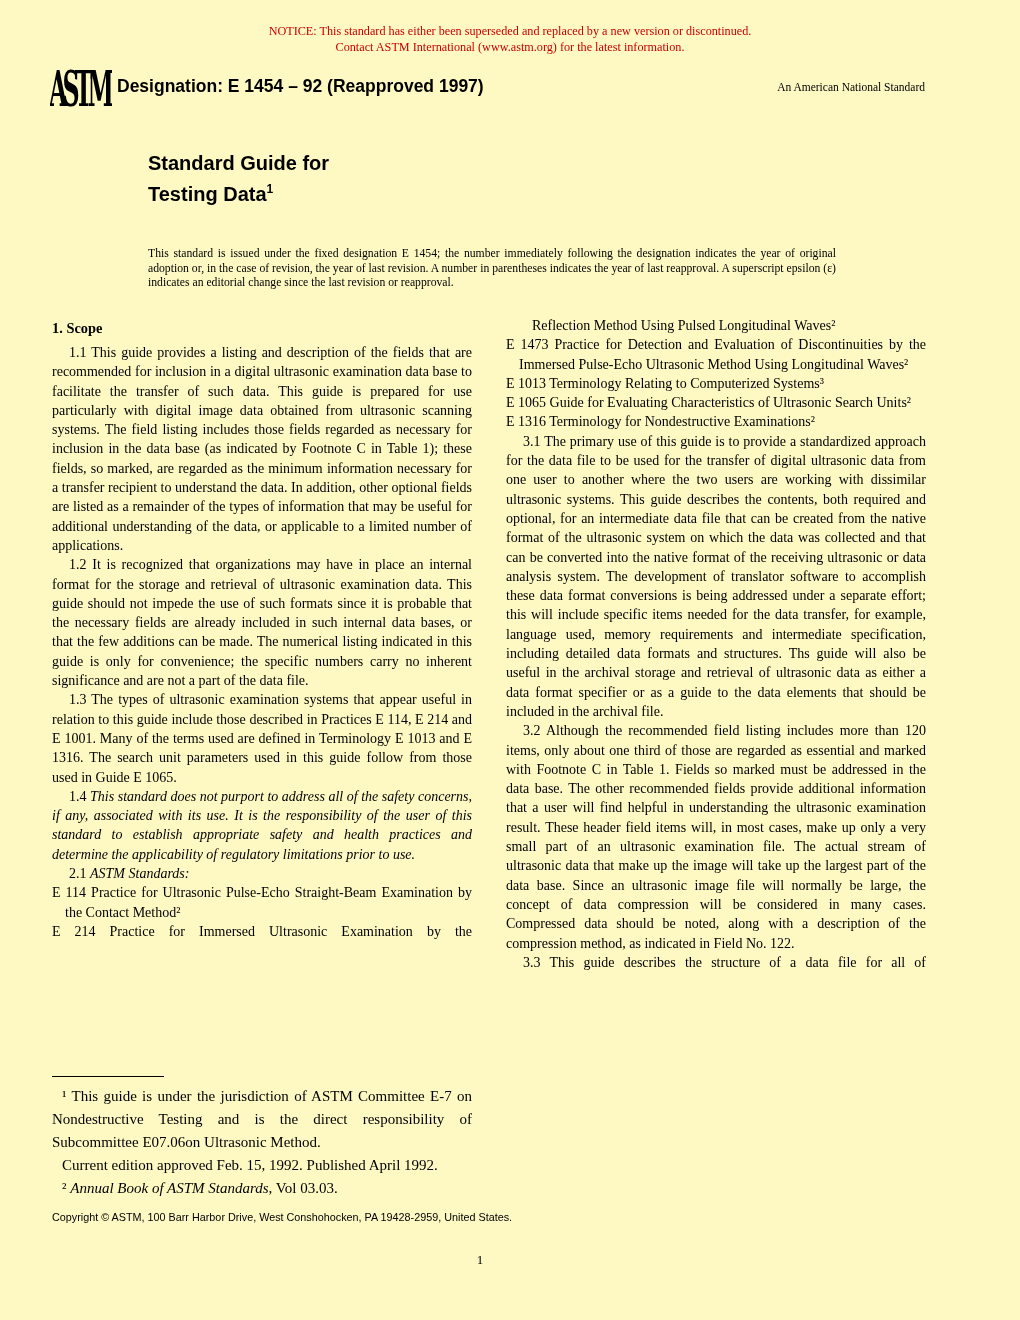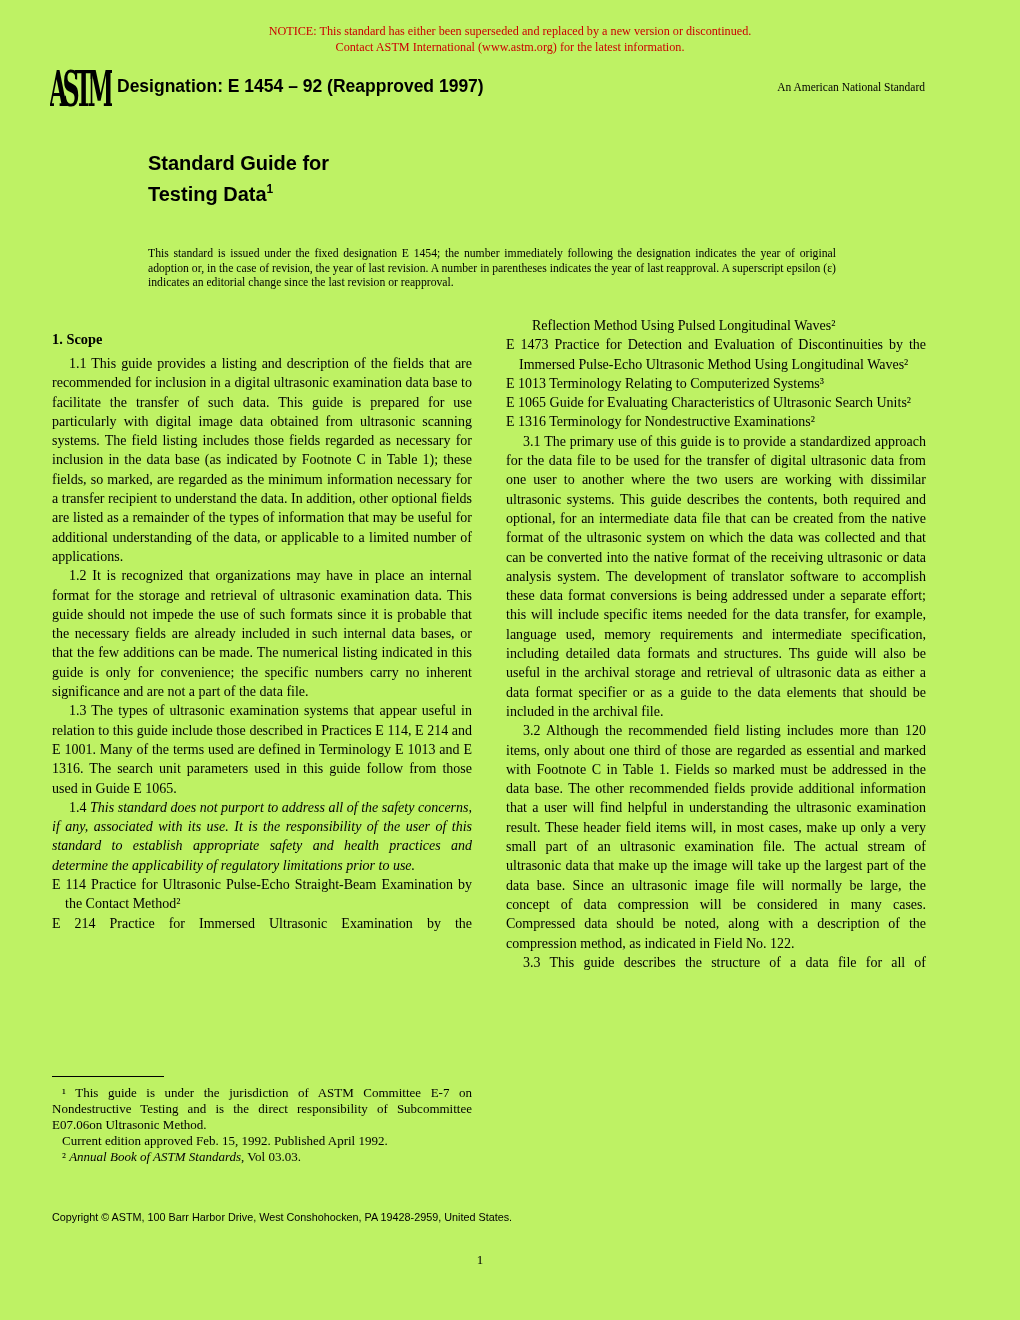"NOTICE: This standard has either" .page { background: #bef264 -> #fef9c3 }
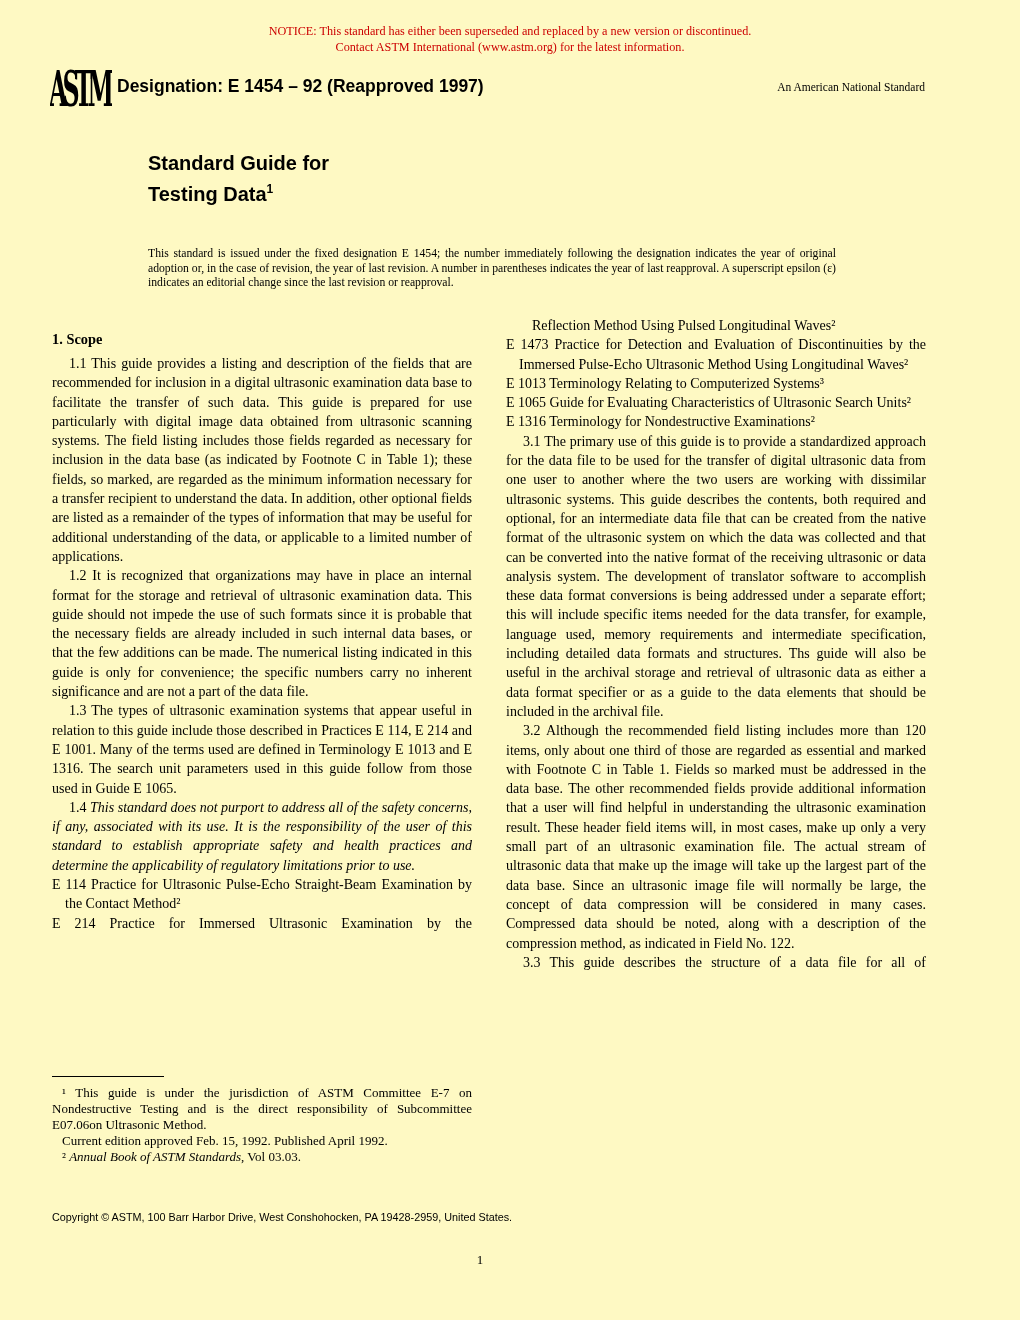"1. Scope" .col > h4:first-child { margin-top: 15px -> 4px }
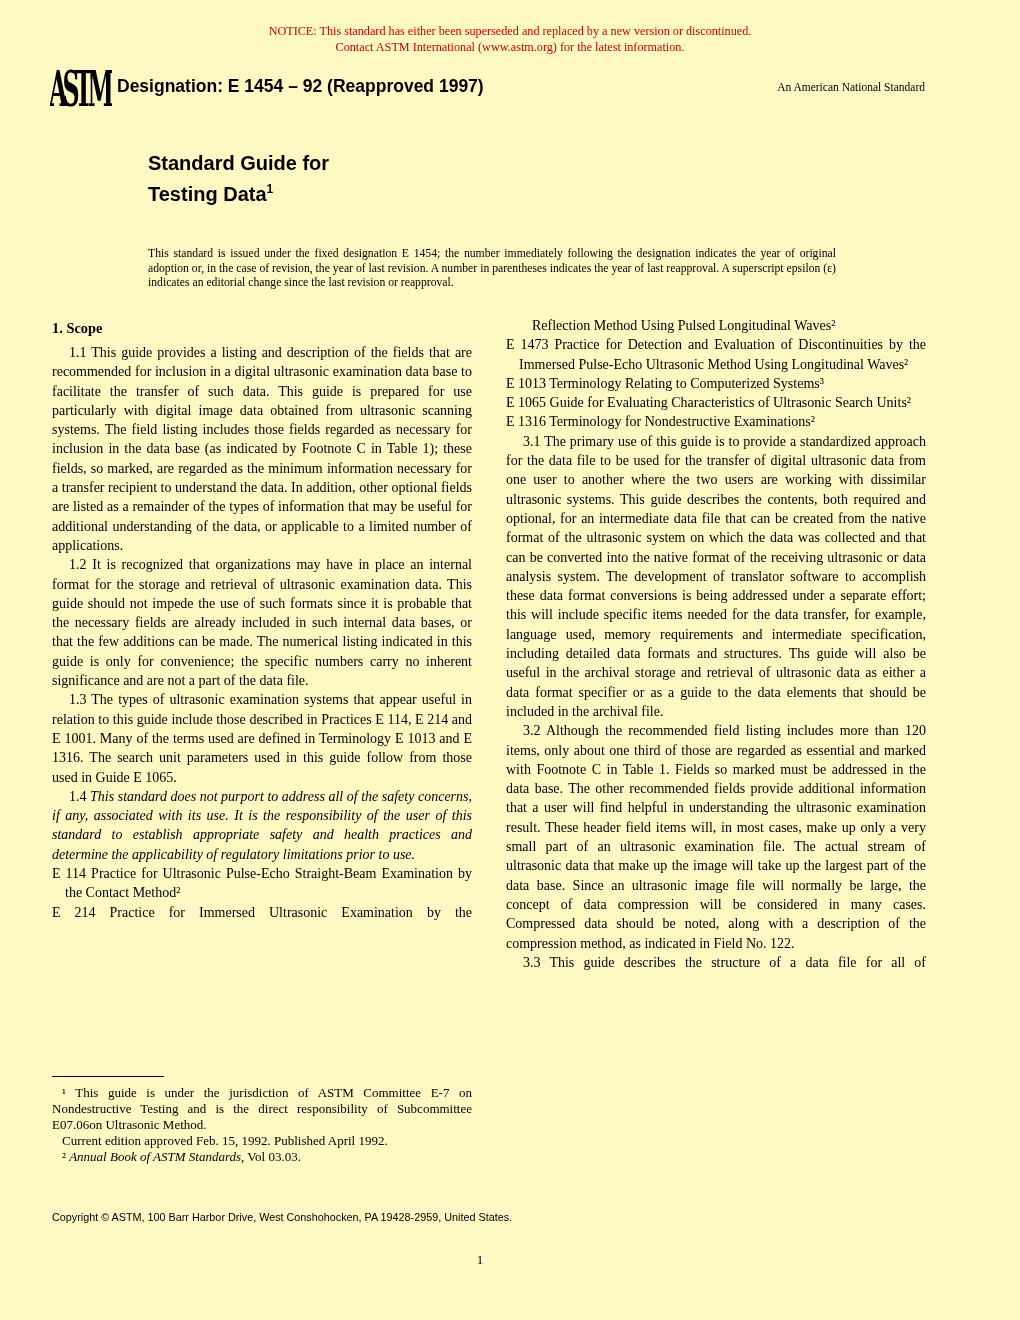"2.1 ASTM Standards:" p.body { html: none -> <p><span>2.1</span> <span>ASTM Standards:</span></p> }
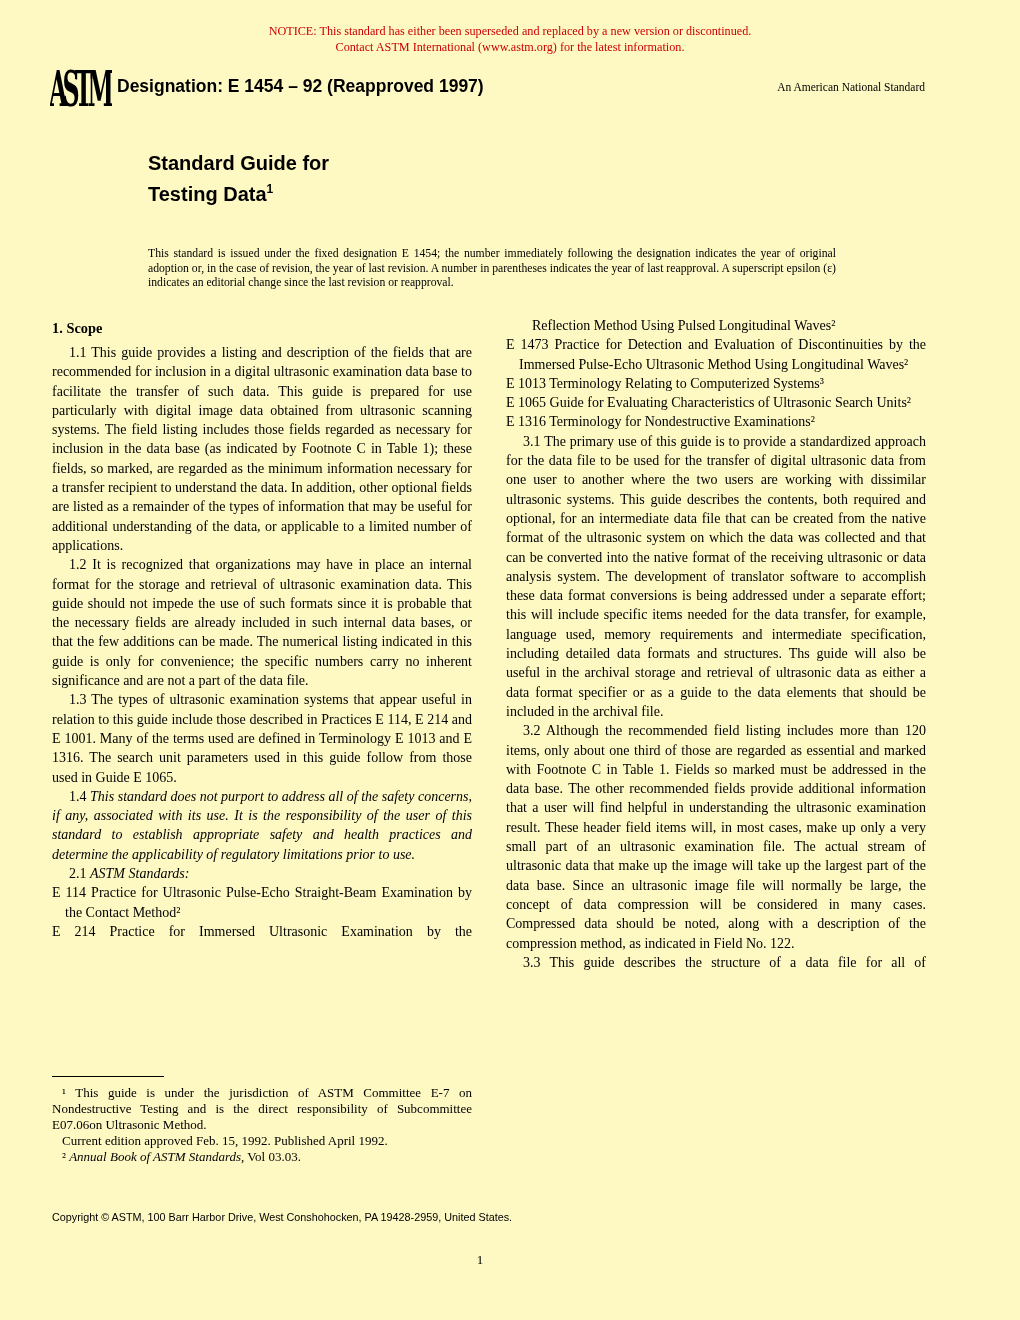"¹ This guide is under" .fnblock { font-size: 13px -> 15px; line-height: 16px -> 23px }
